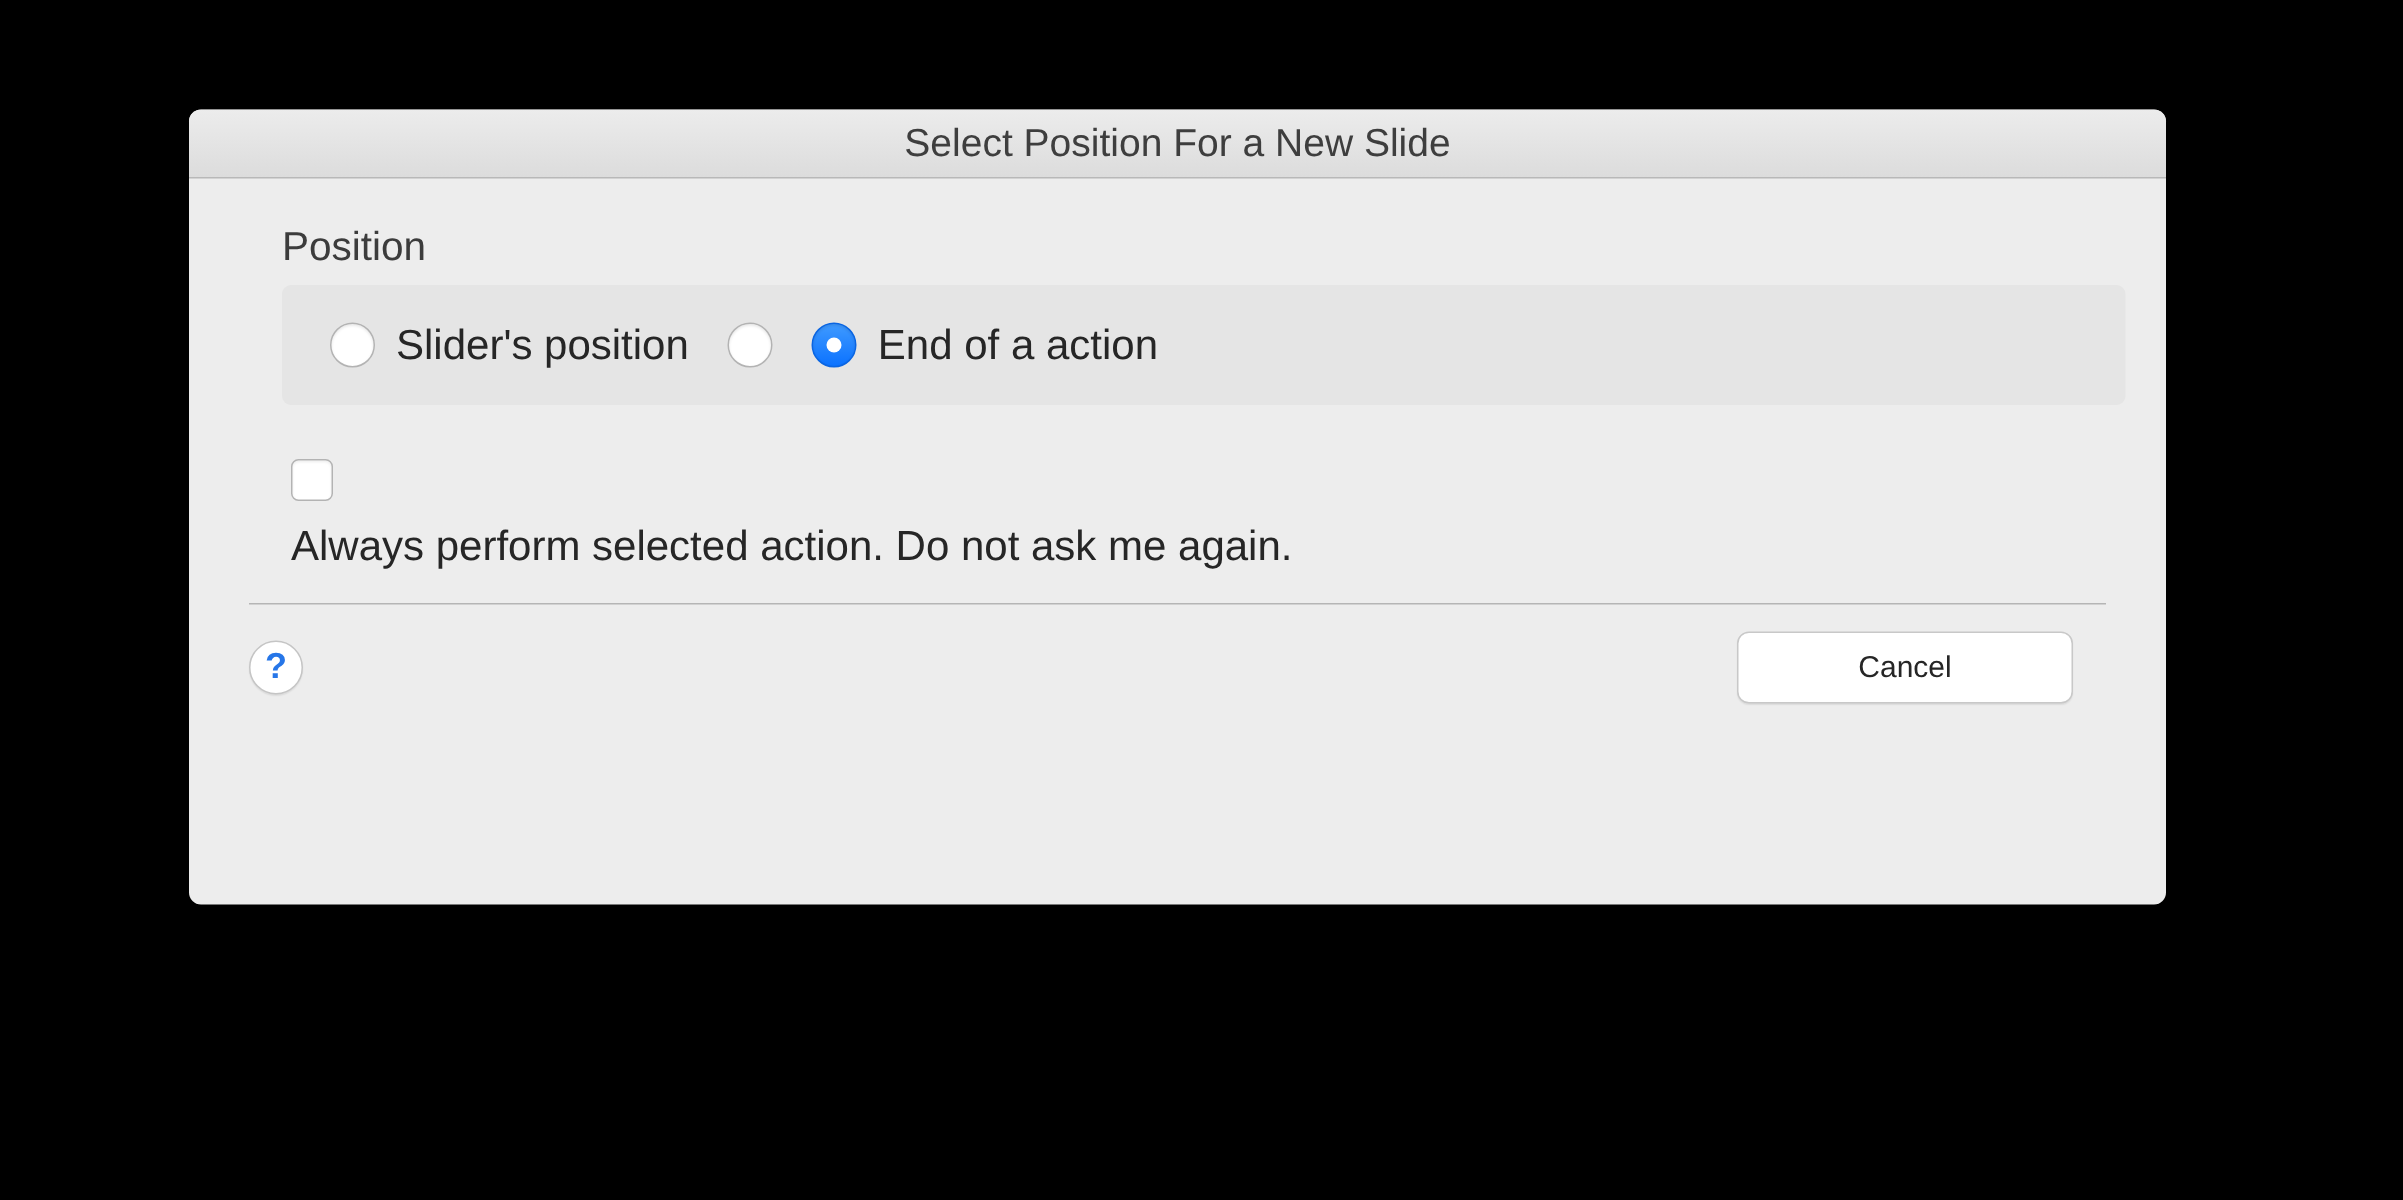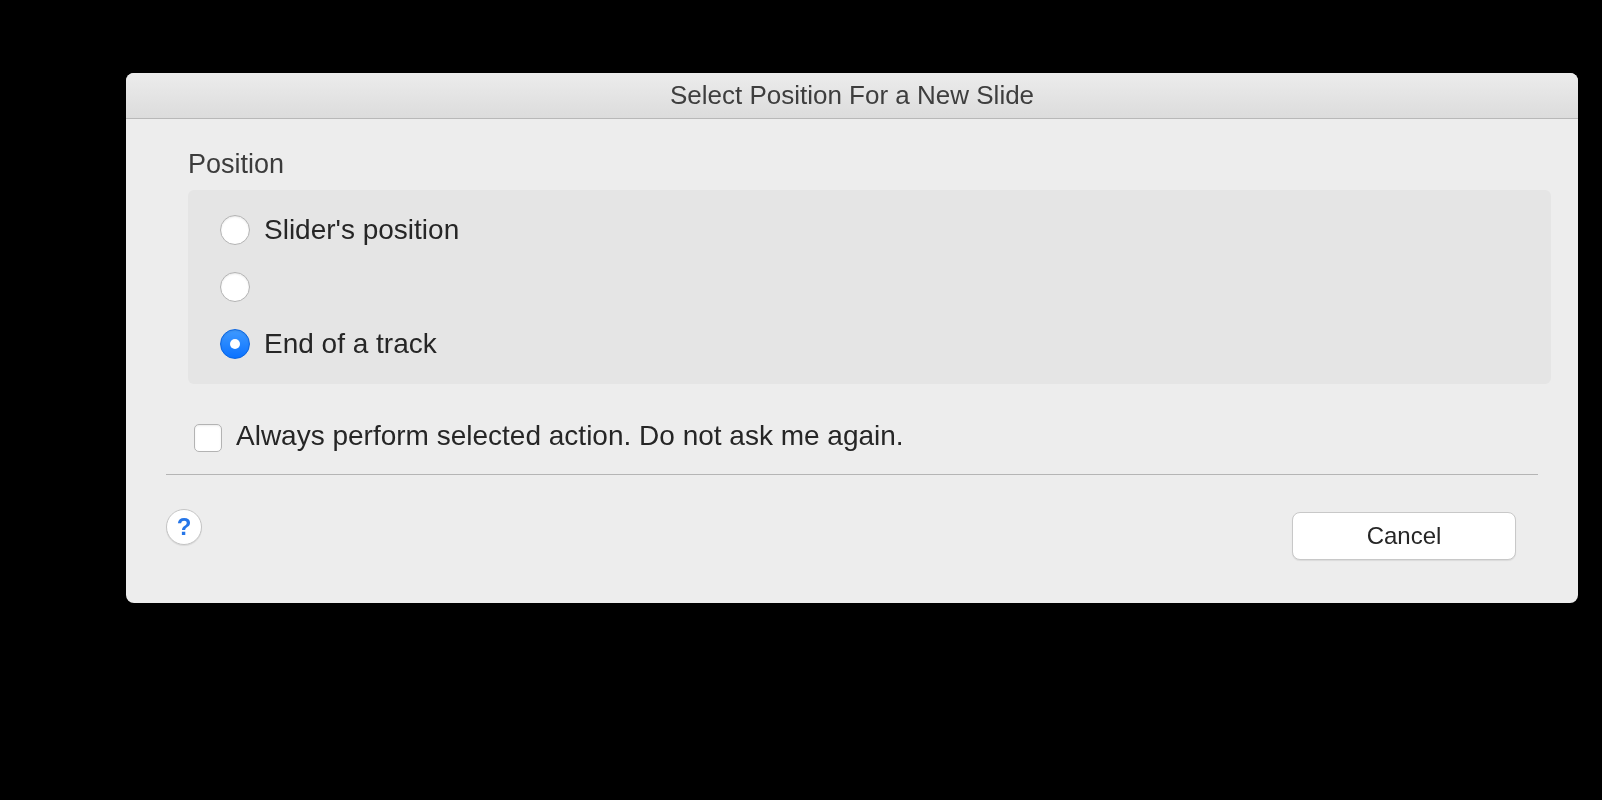"Select Position For a New" .dialog { width: 1452px -> 1318px }
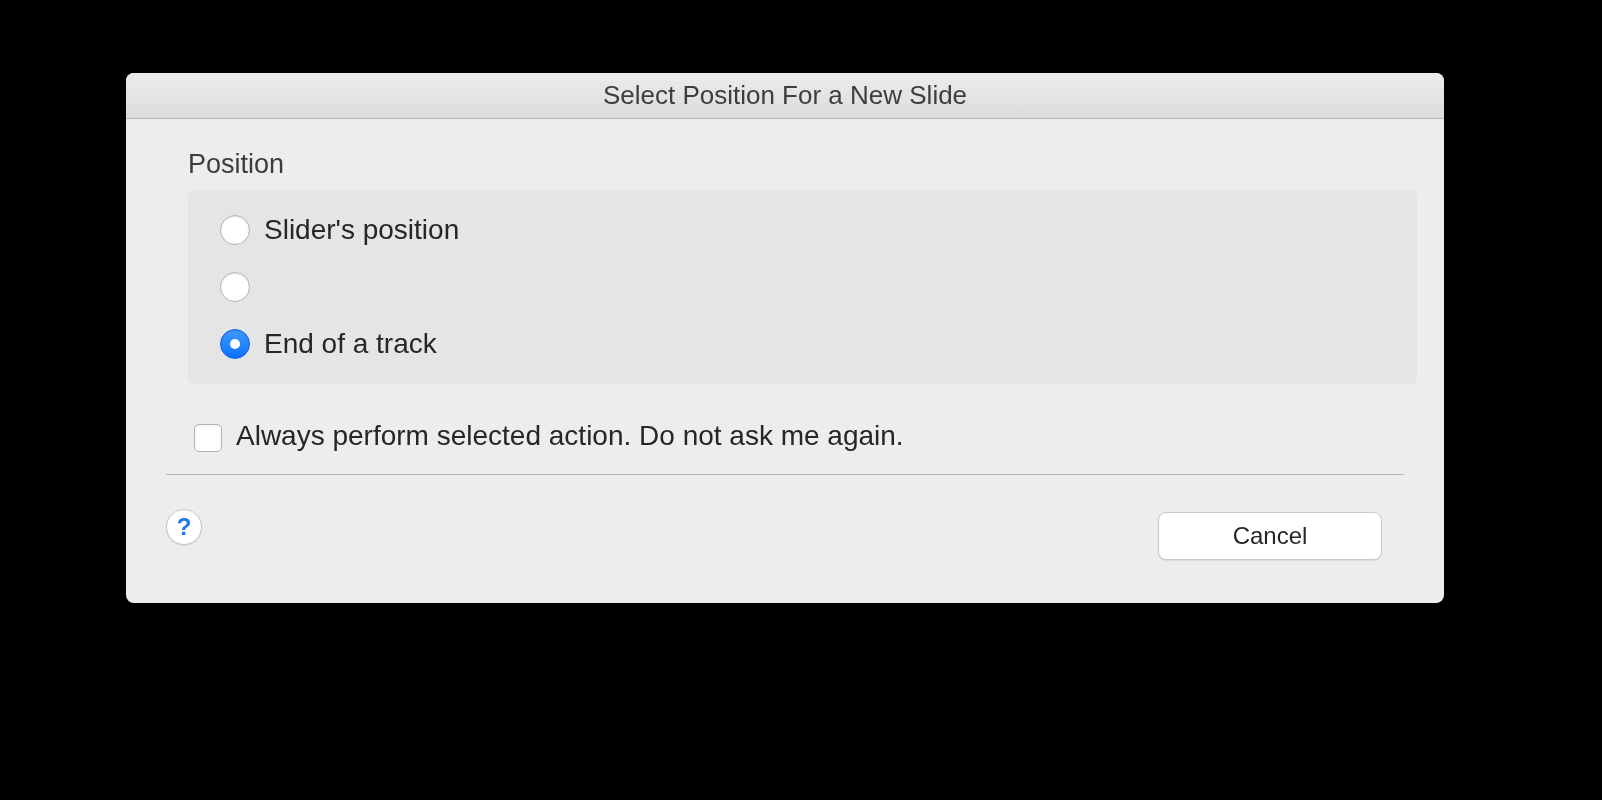"Slider's position" .radio-panel { flex-direction: column -> row }
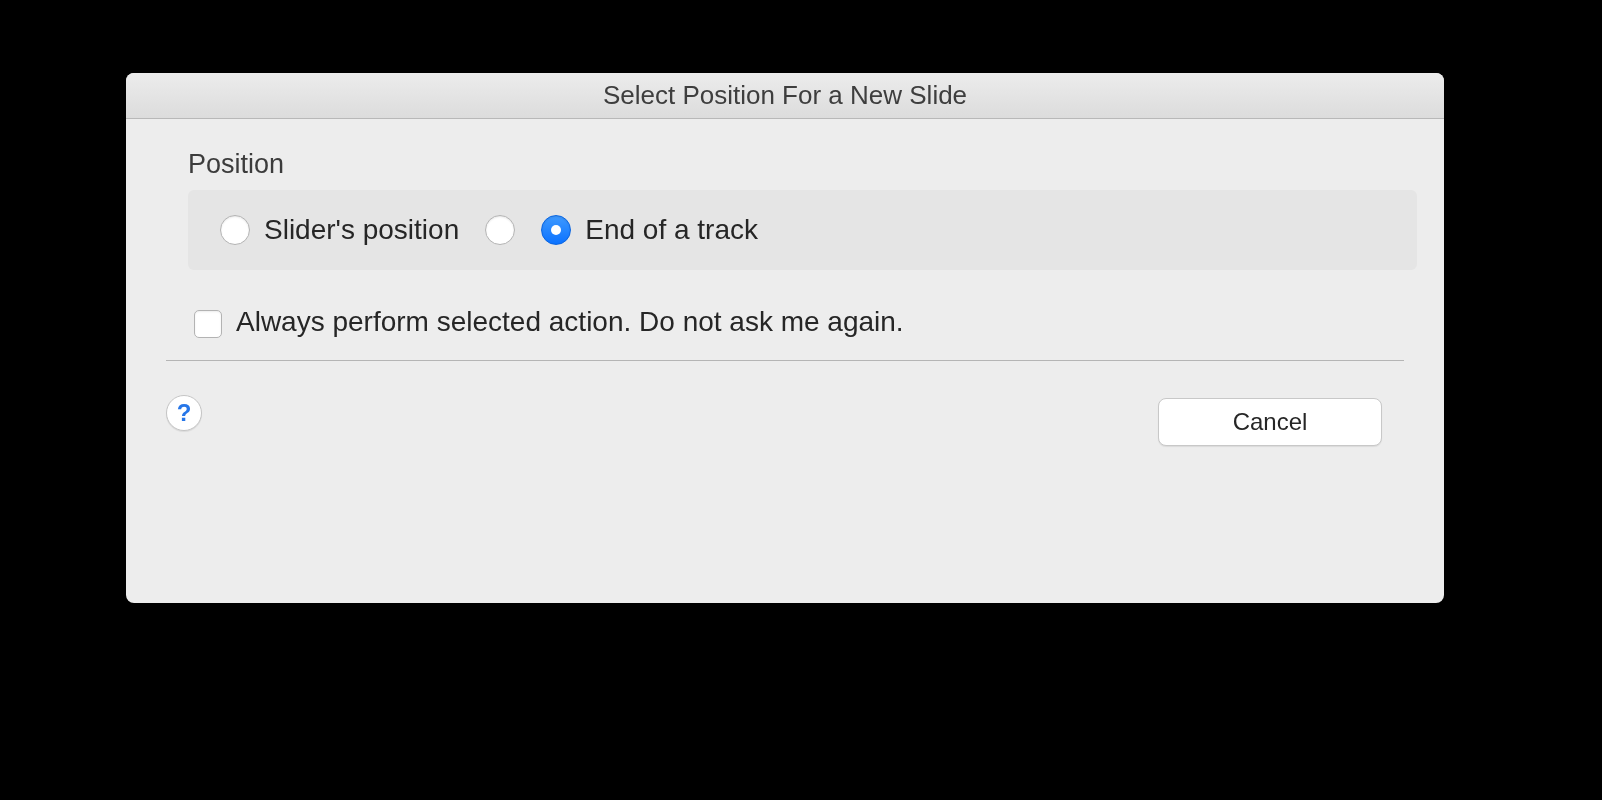"End of a track" span.radio-label { text: track -> action }
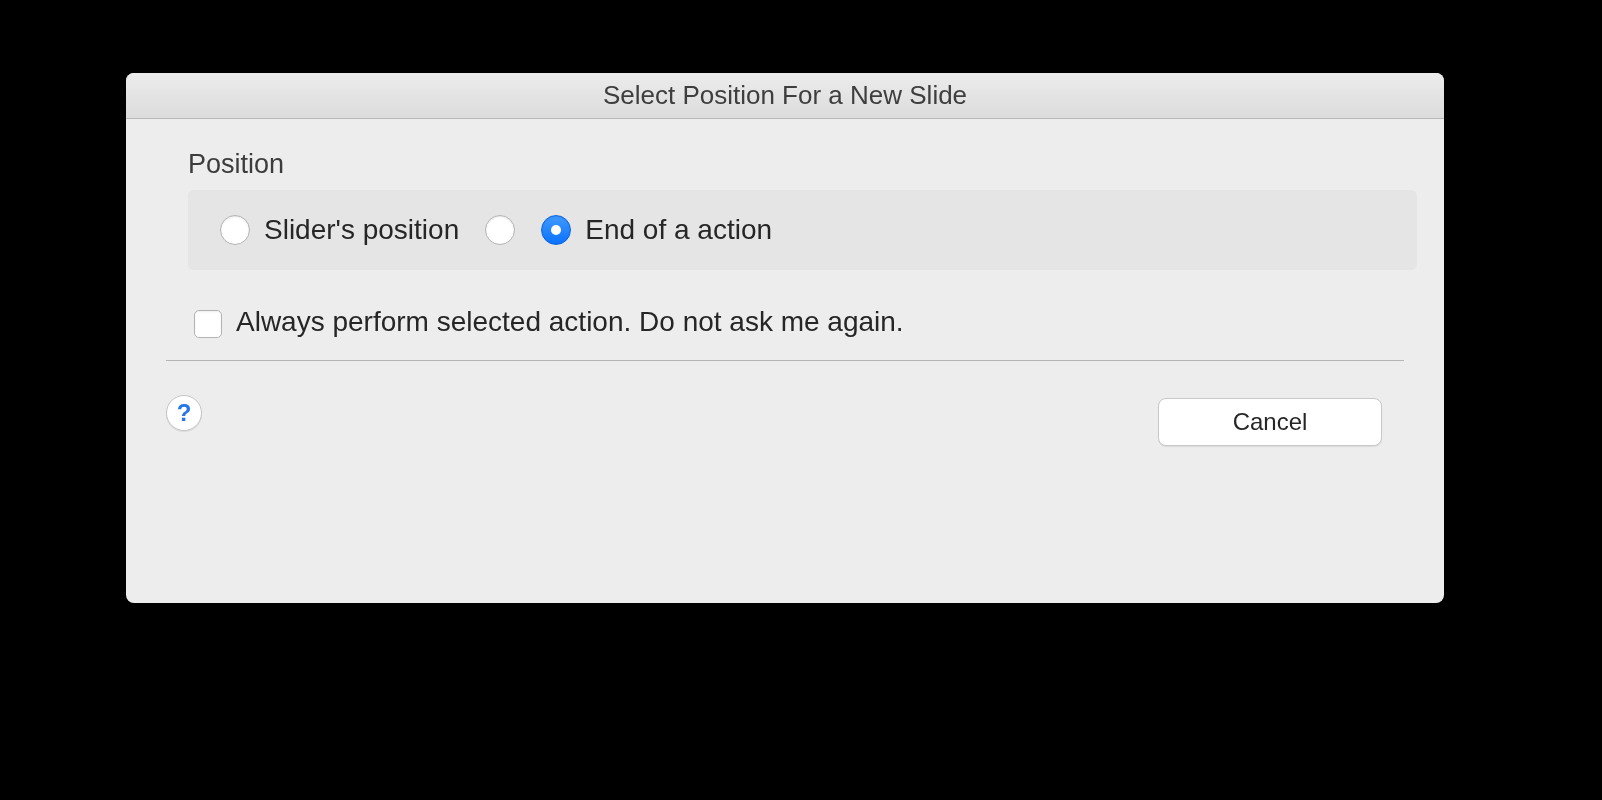"Always perform selected action. Do" .checkbox-row { align-items: flex-end -> flex-start; flex-direction: none -> column }
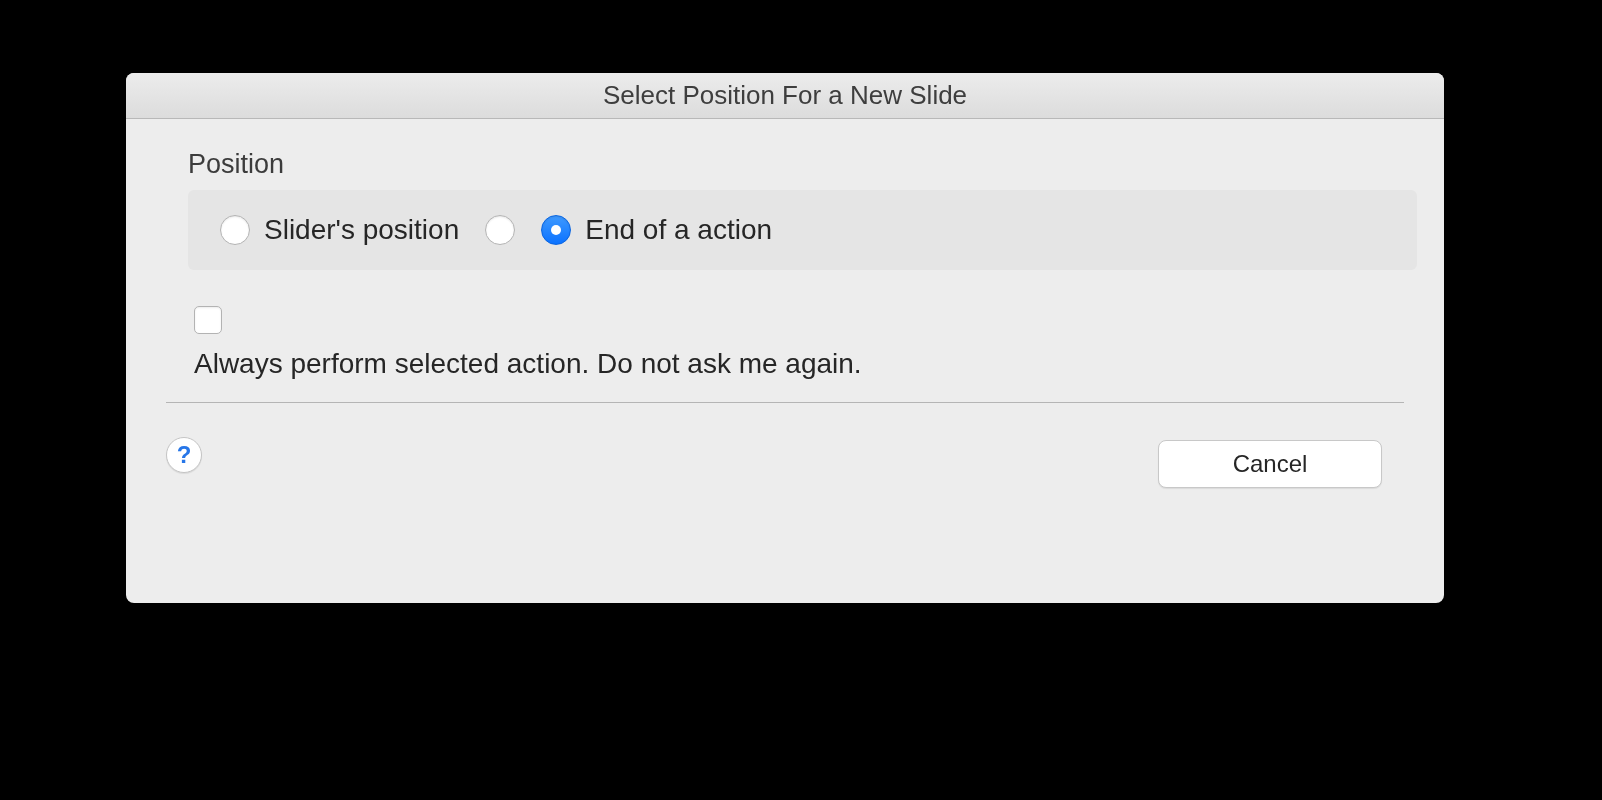"Cancel" .btn { font-size: 24px -> 20px; margin-top: 19px -> none }
